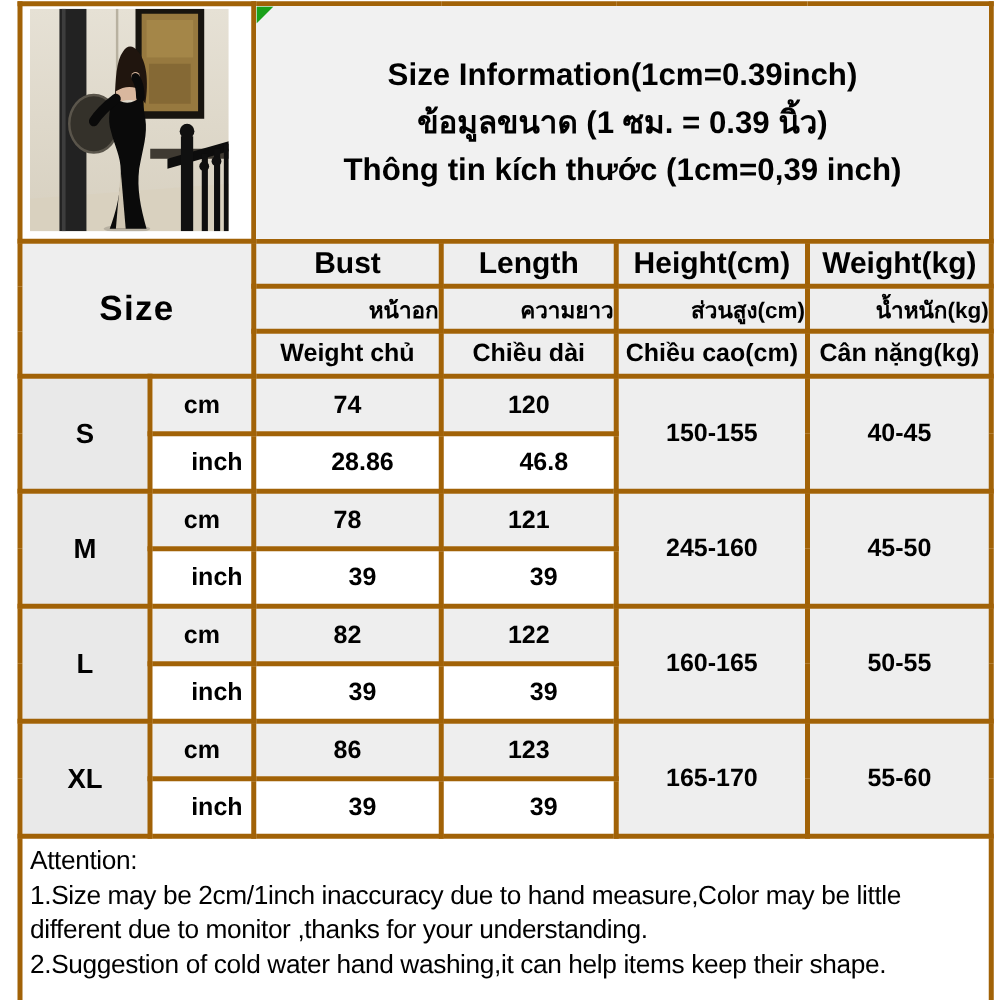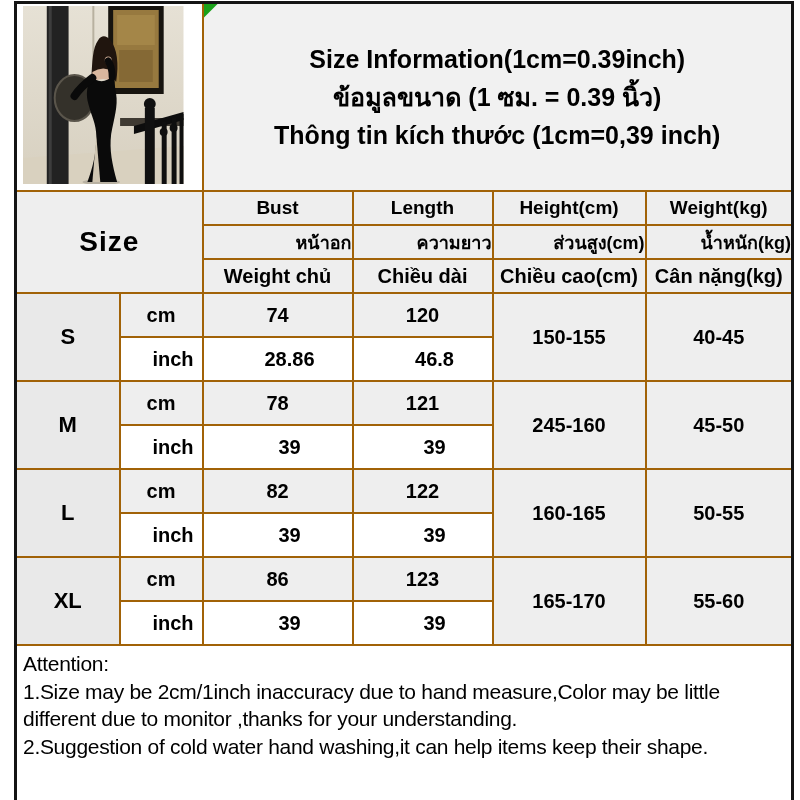"Size Information(1cm=0.39inch)" td { border: 2px solid #a16207 -> 4px solid #a16207 }
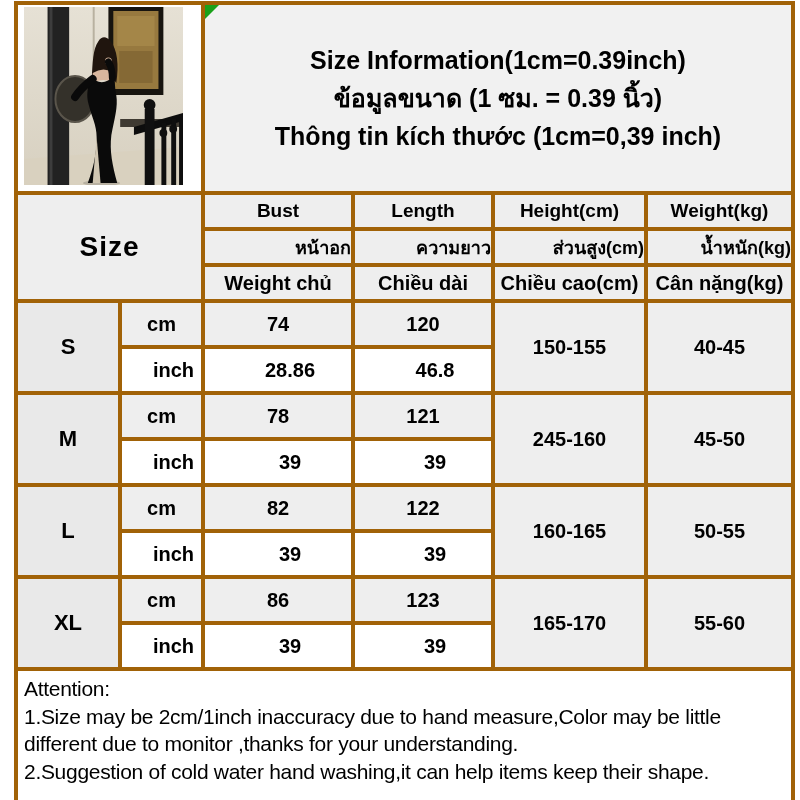"Bust" .hdr-en { font-size: 19px -> 24px }
